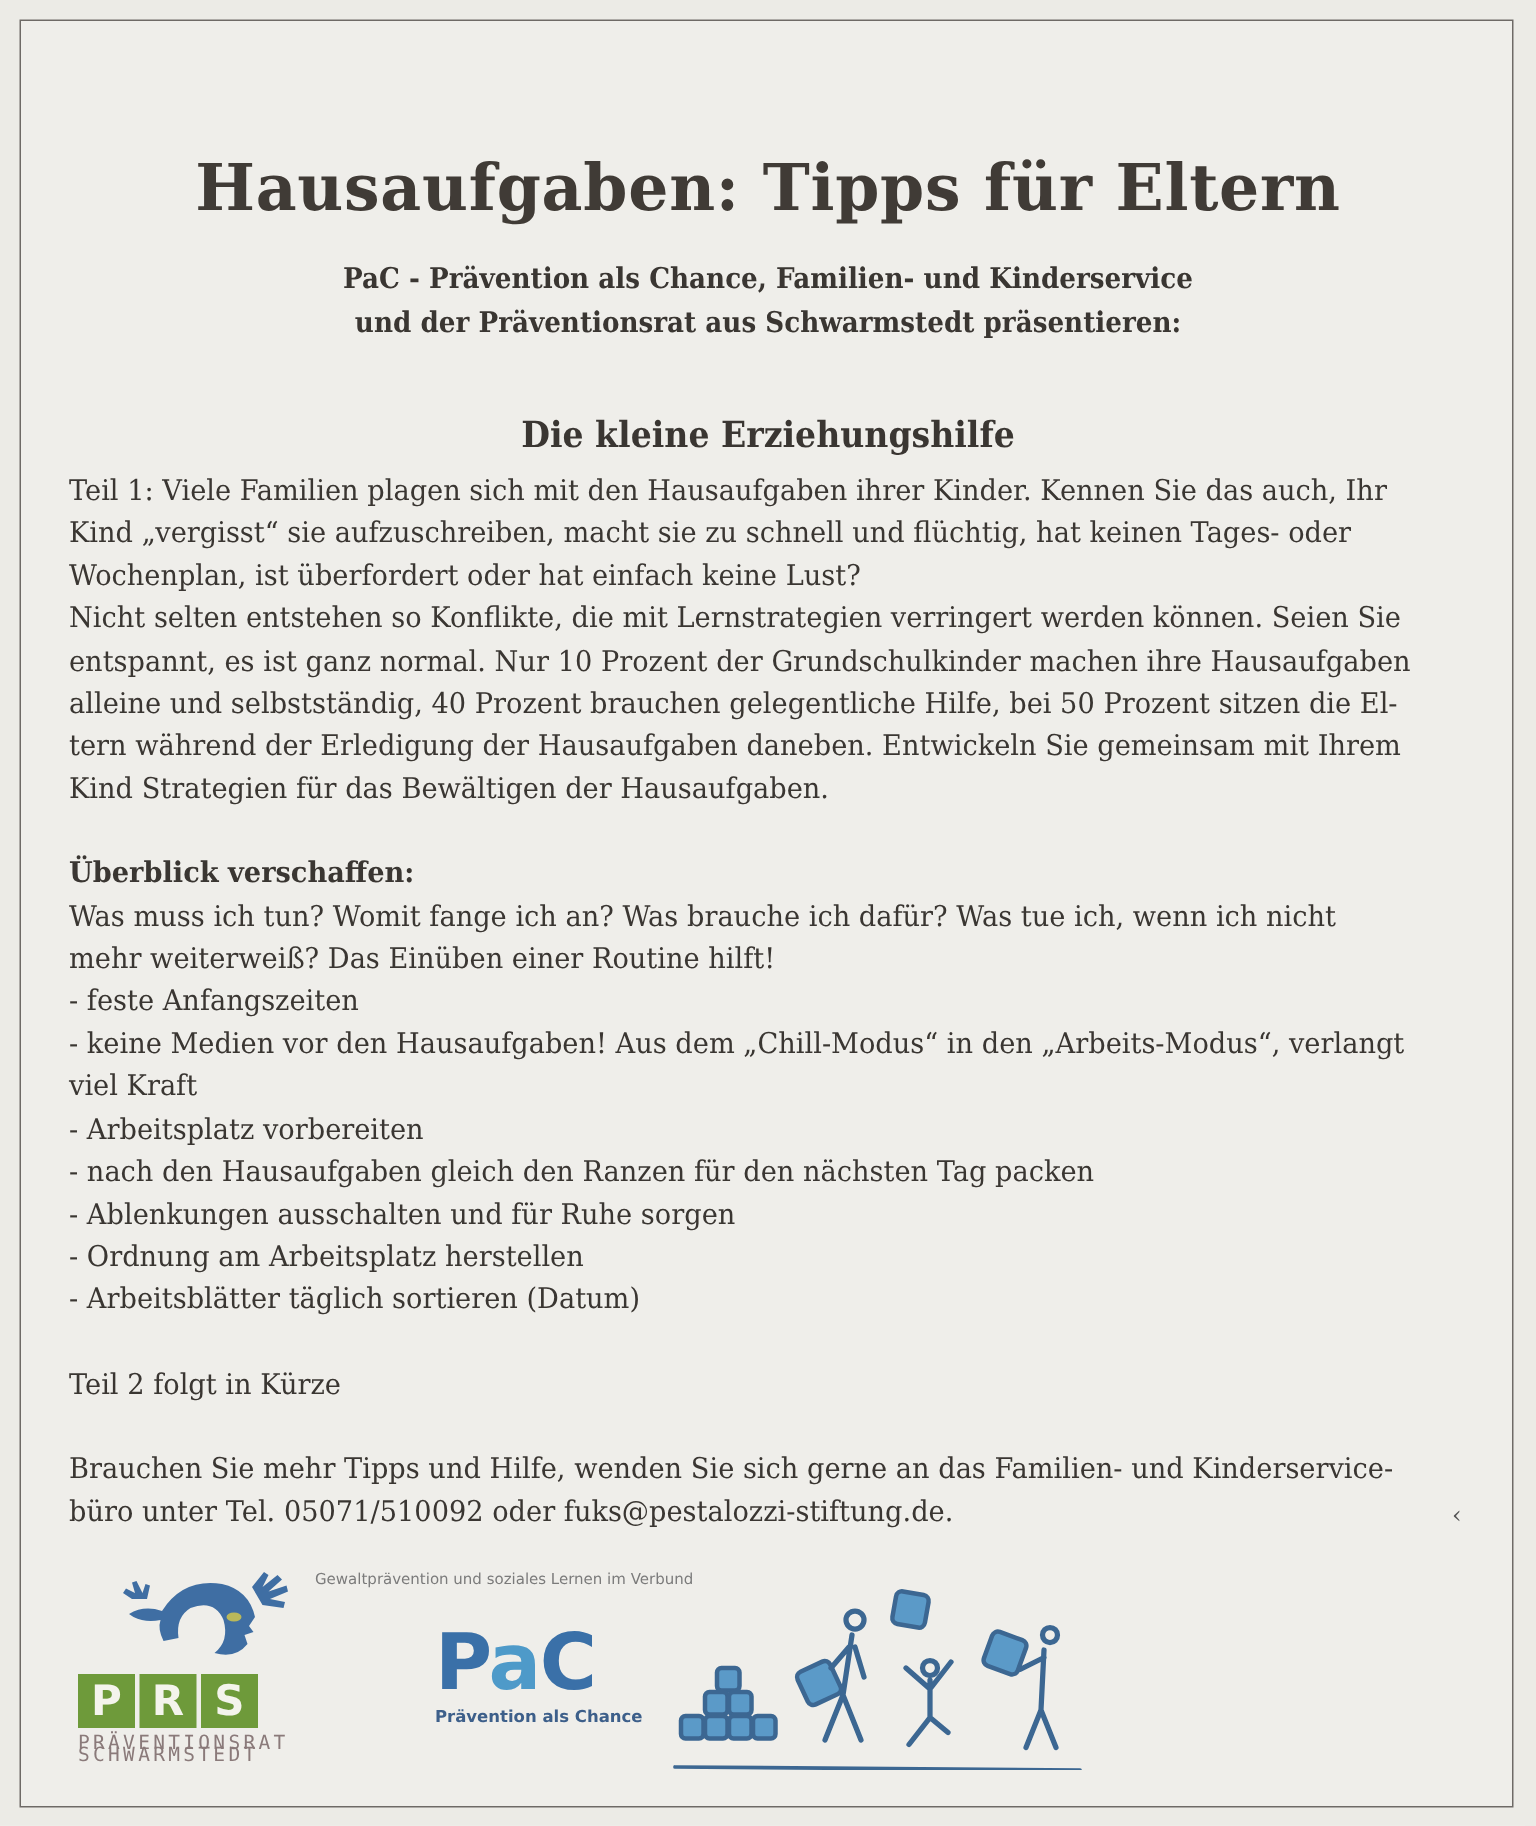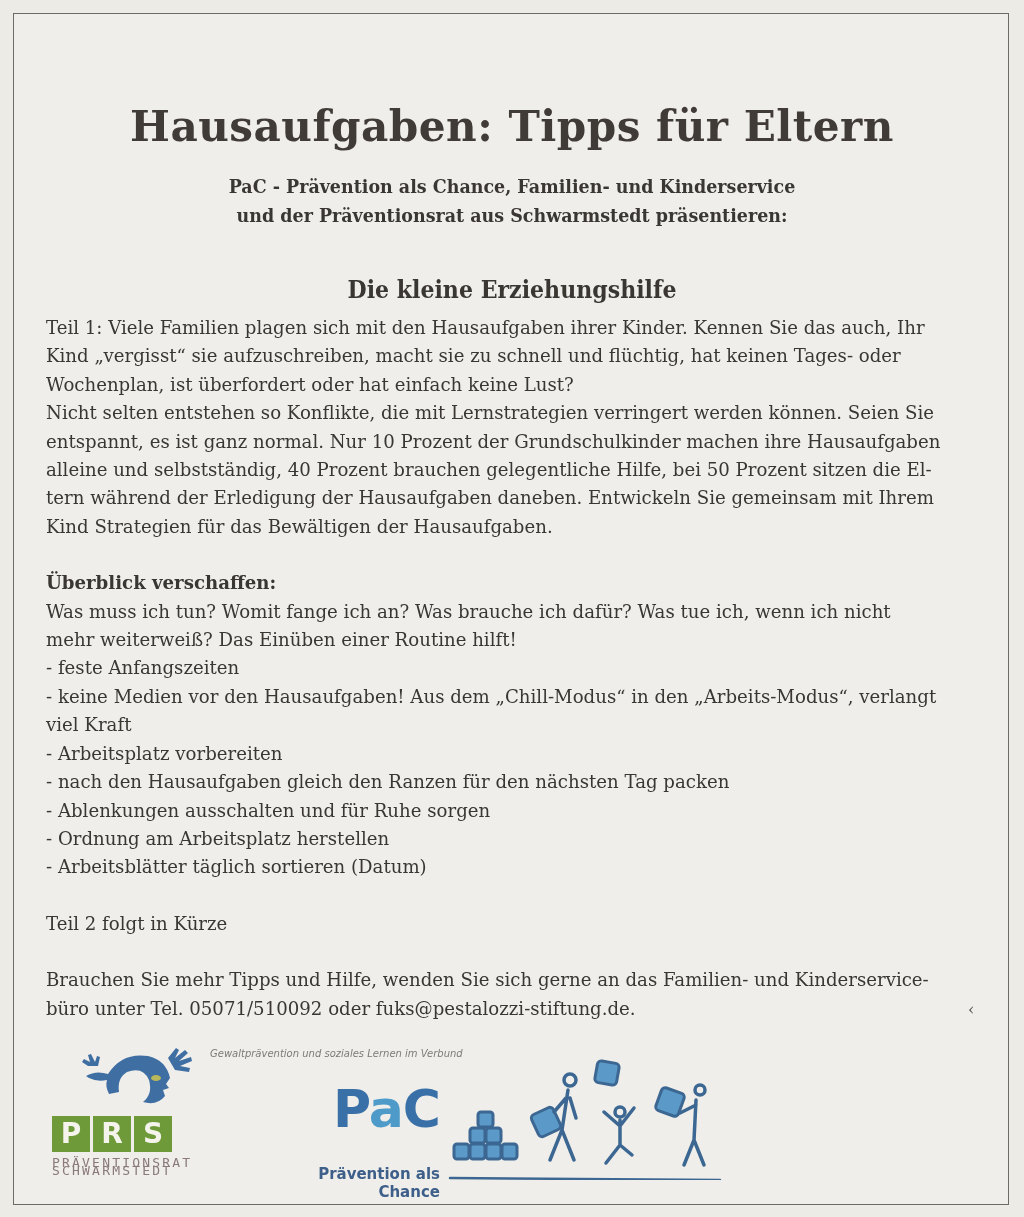"Gewaltprävention und soziales Lernen im" .verbund { font-style: italic -> none }
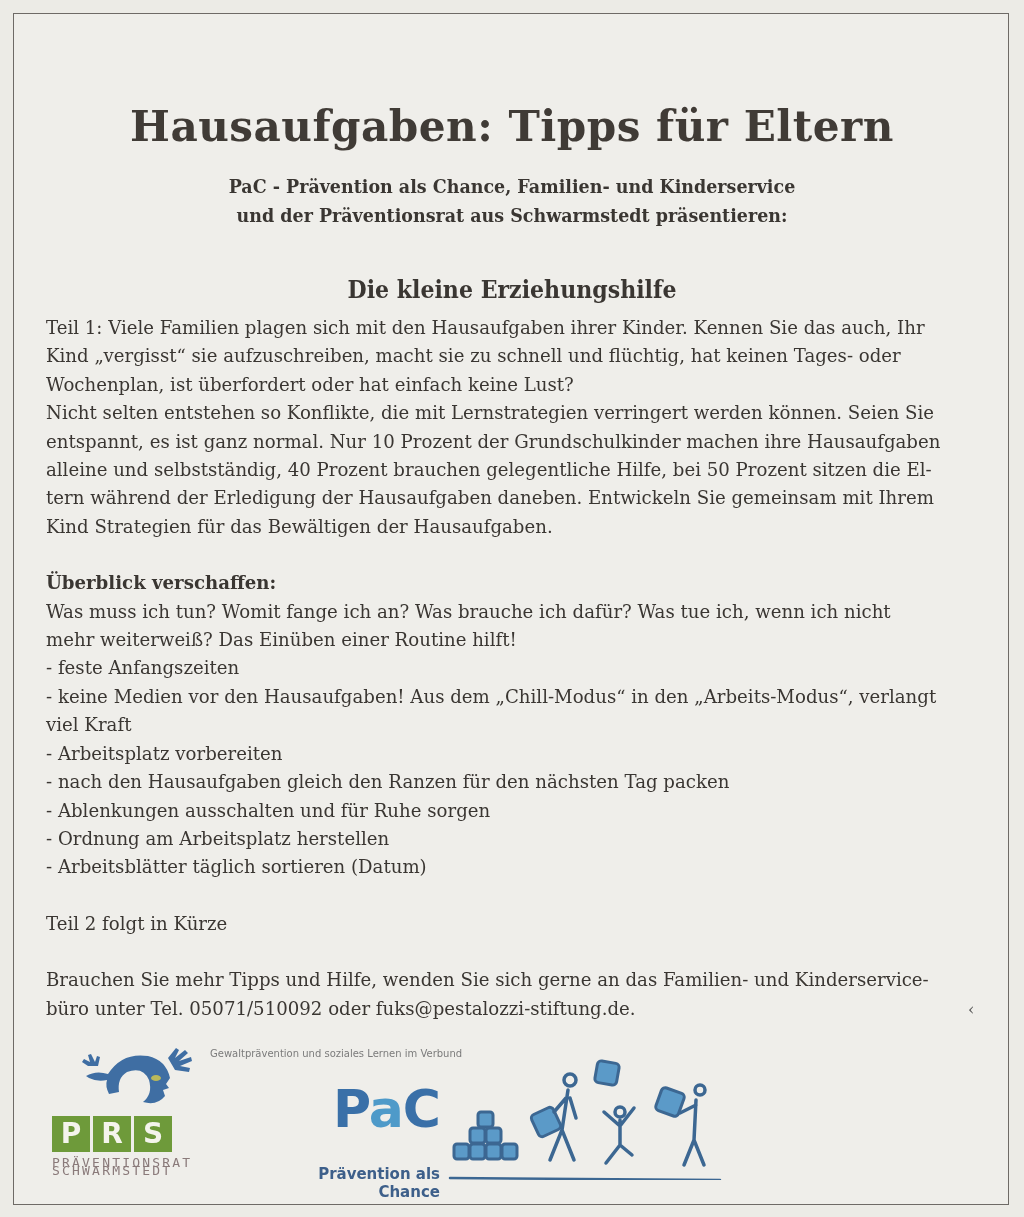"PaC" .pac { text-align: right -> left }
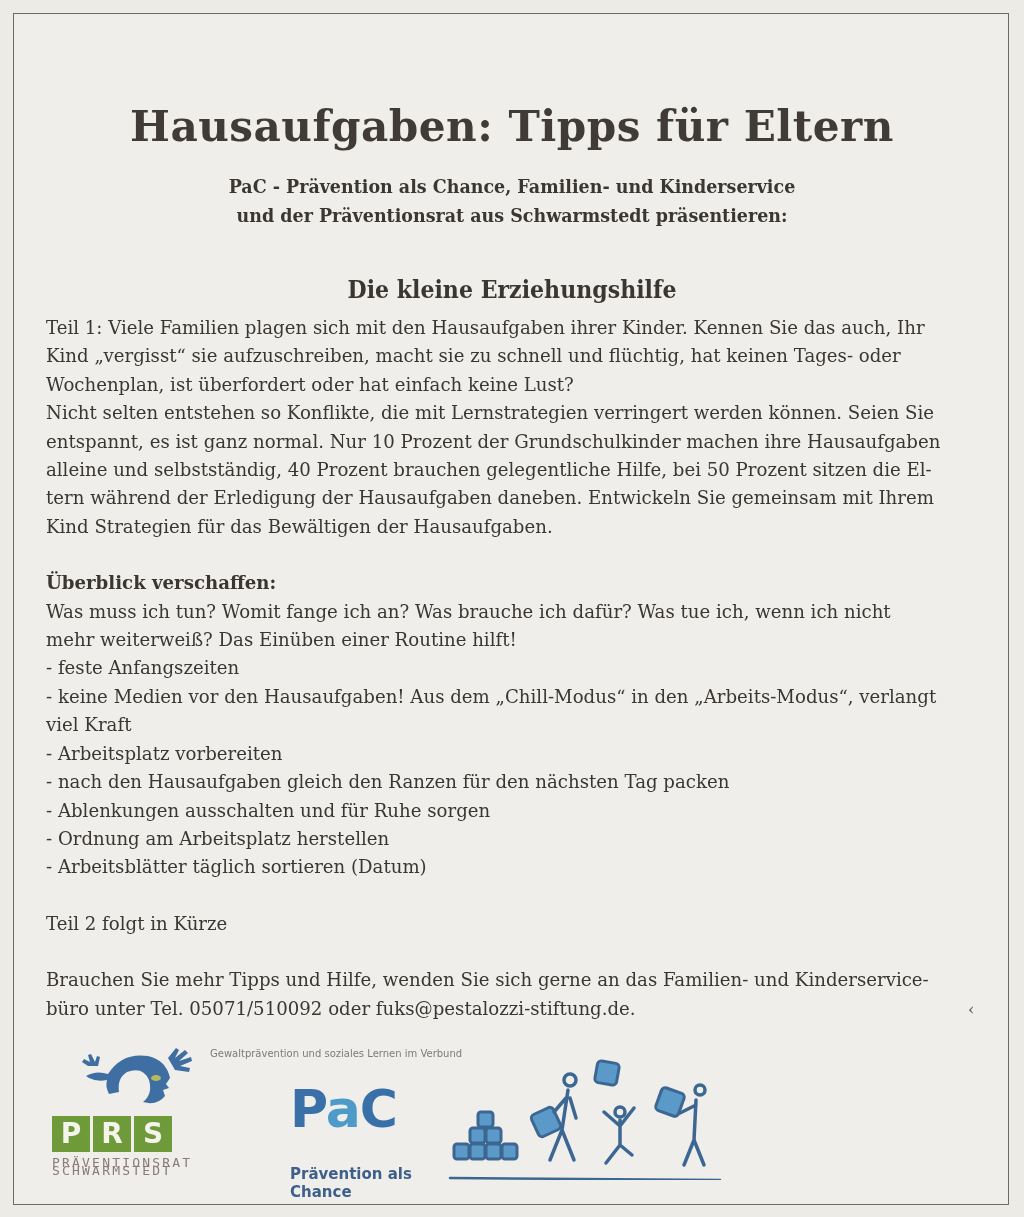"Prävention als Chance" .pac-sub { font-size: 15px -> 11px; margin-top: 27px -> none }
